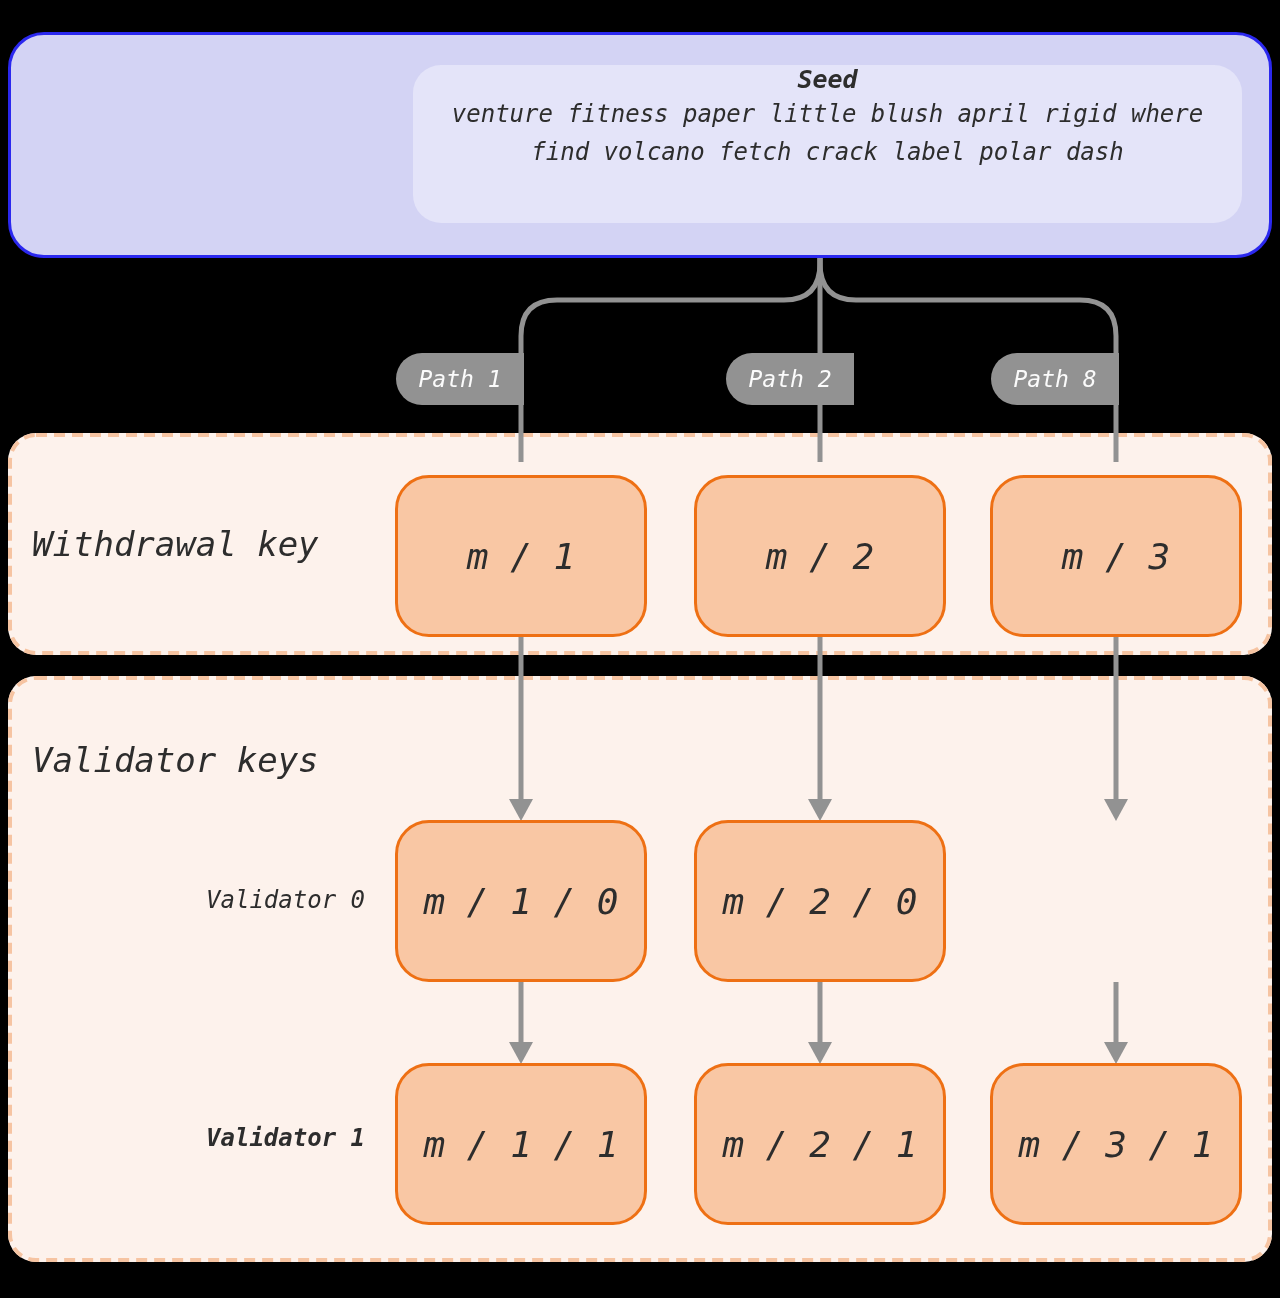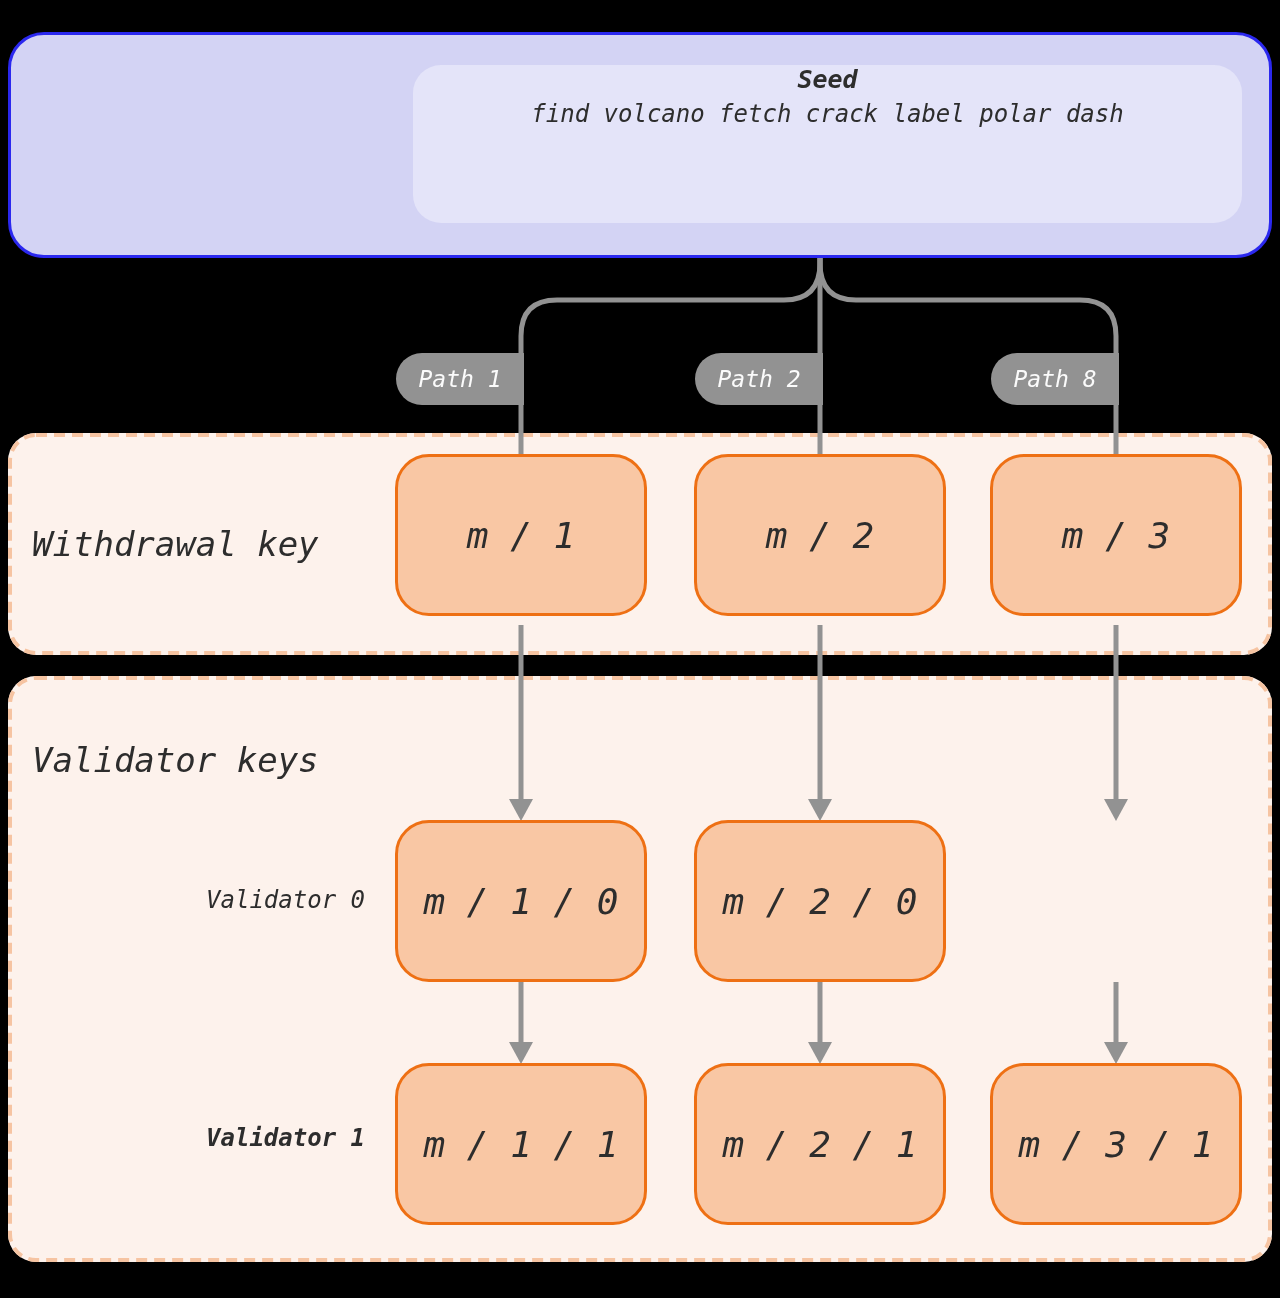"venture fitness paper little blush" div.seed-line { html: none -> <div>venture fitness paper little blush april rigid where</div> }
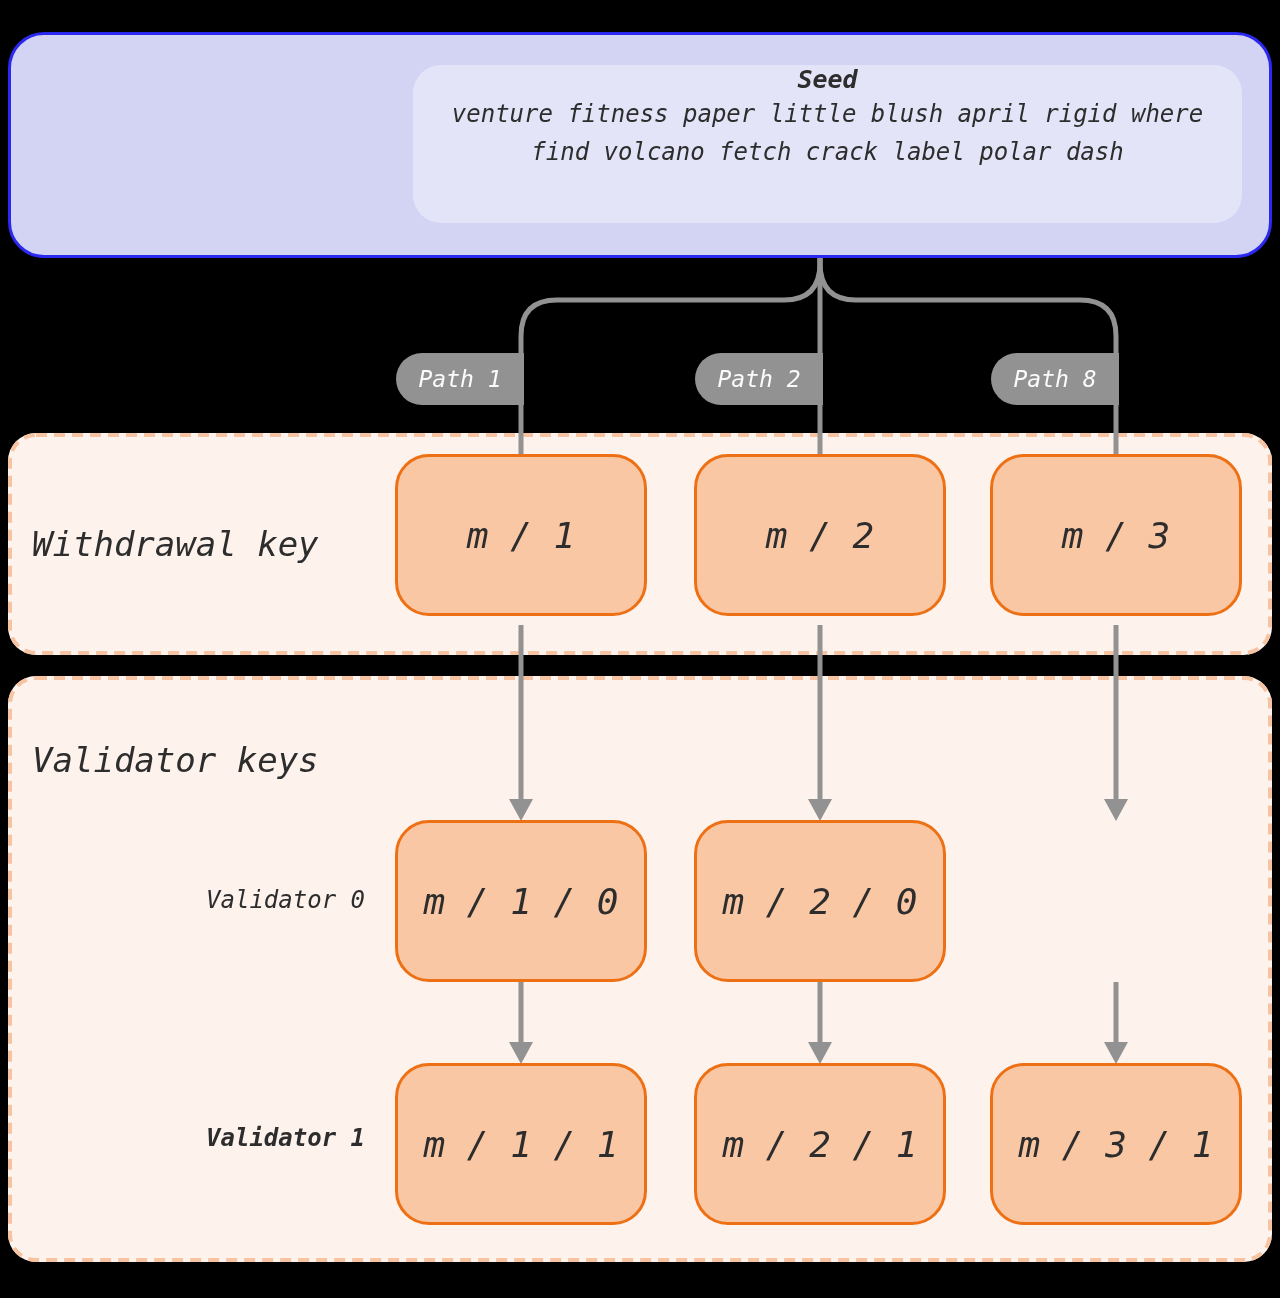"Path 2" .pill-2 { left: 695px -> 726px }
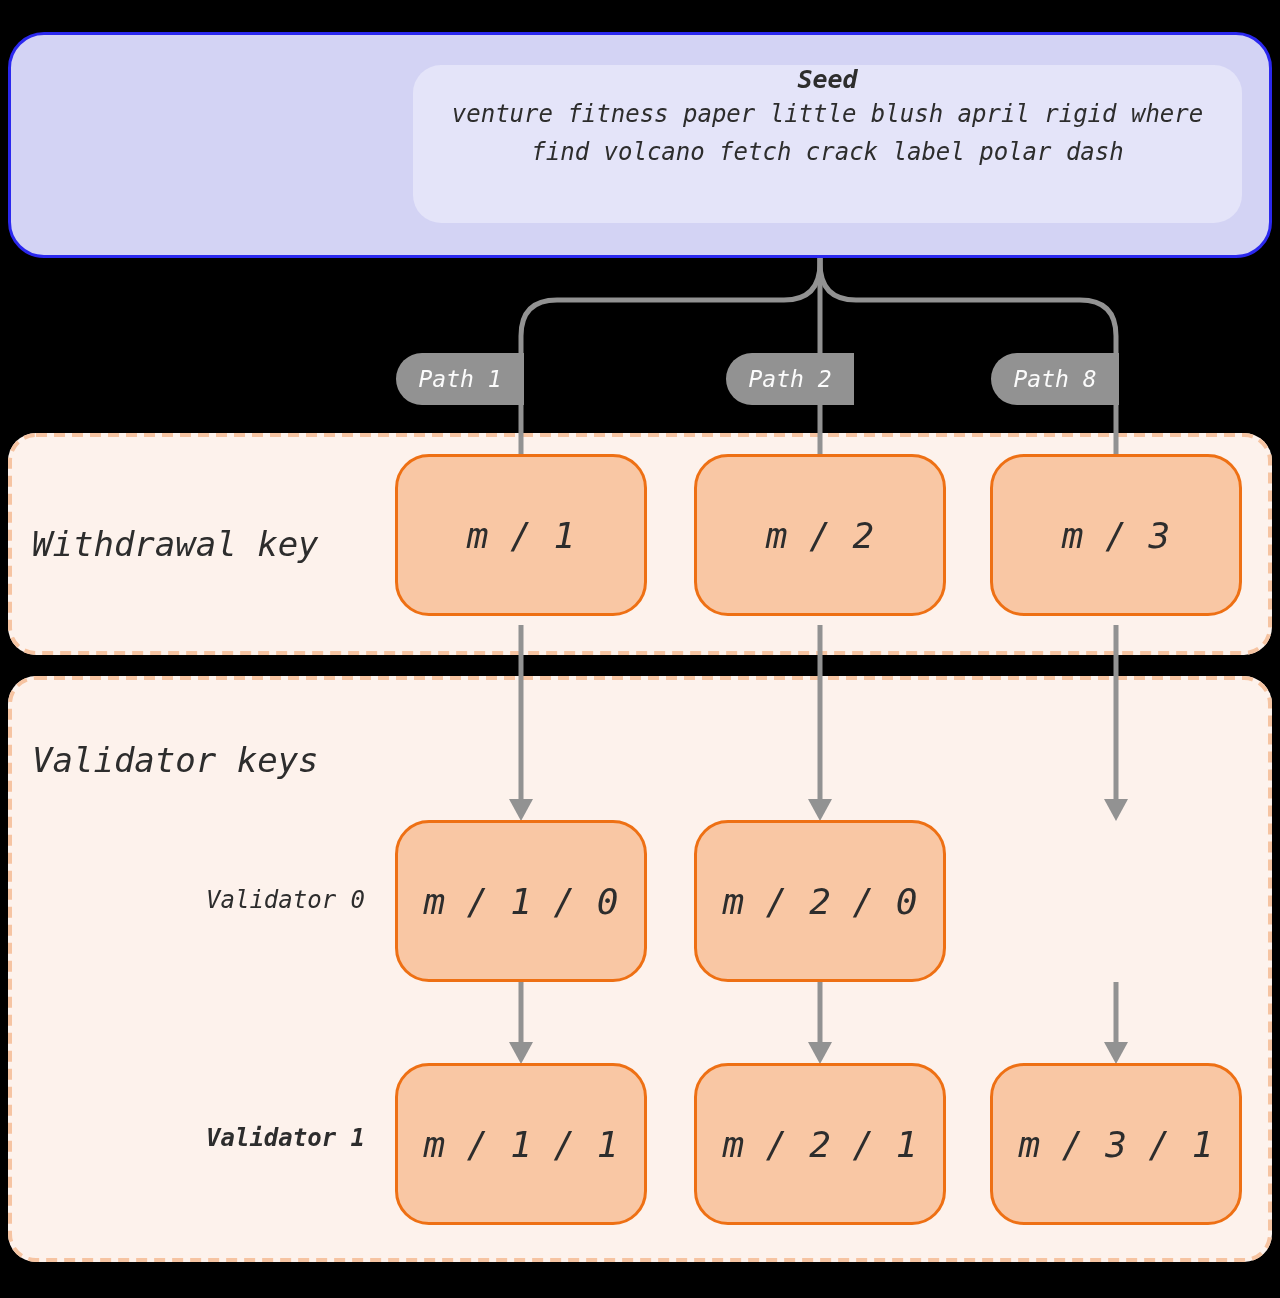"m / 1" .row-w { top: 454px -> 475px }
